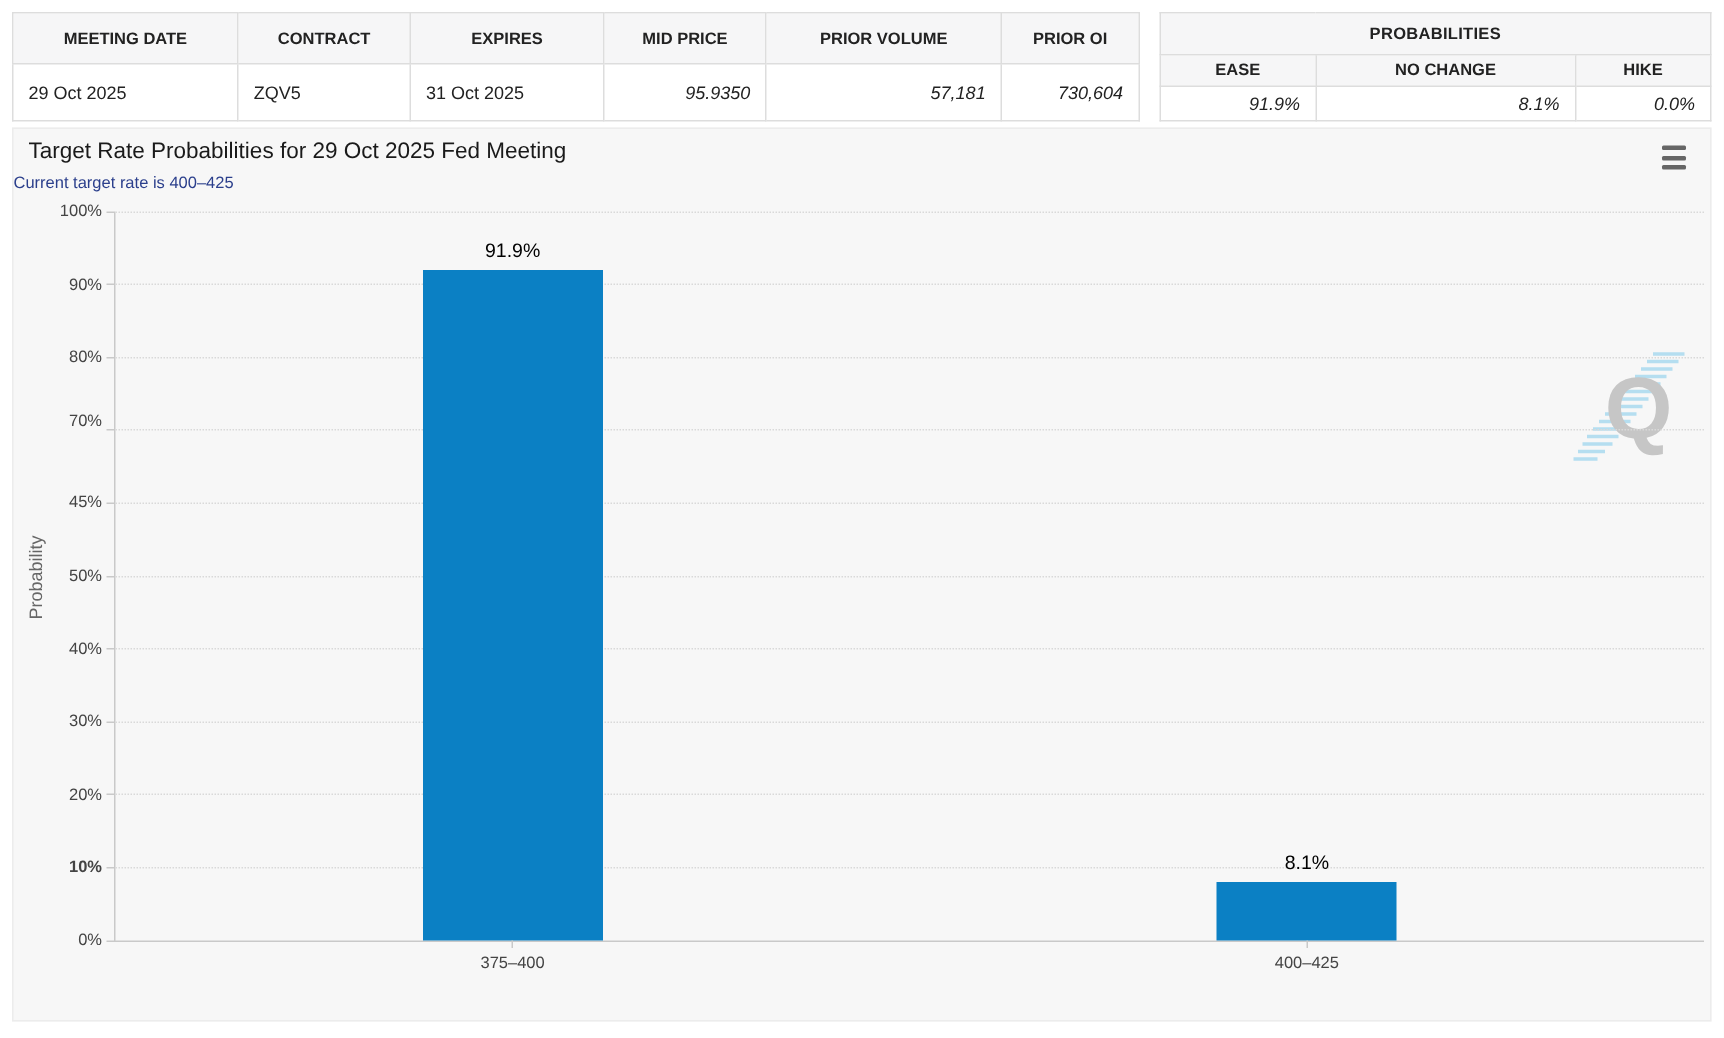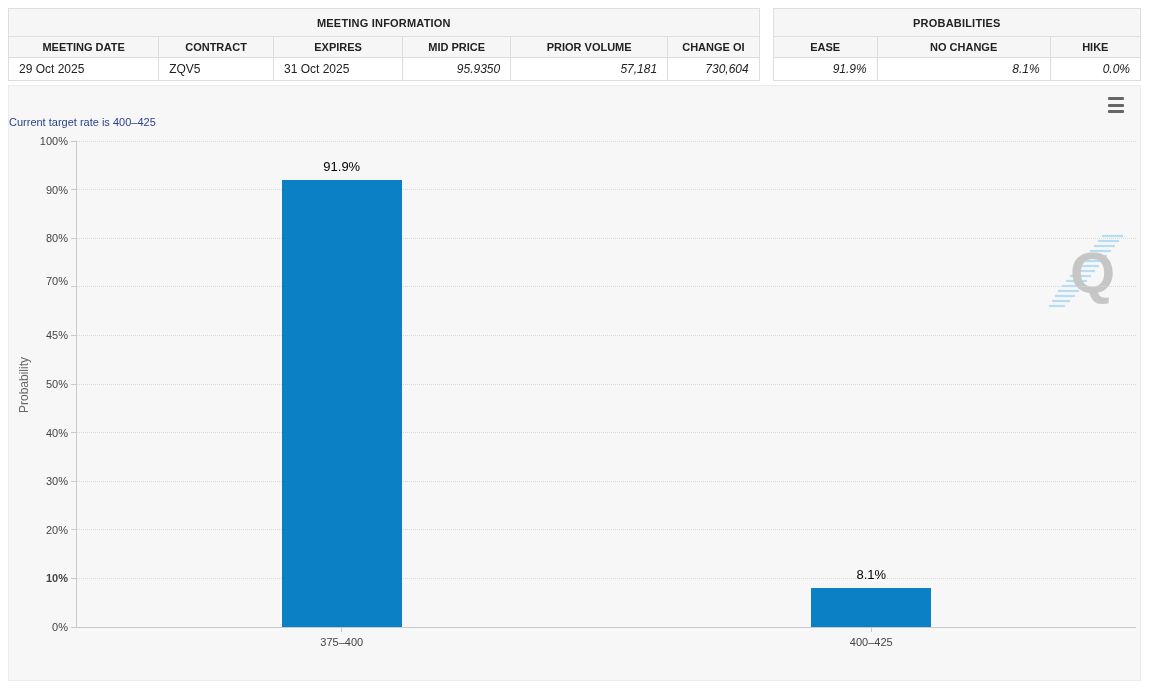"MEETING INFORMATION" tr { html: <tr> <th>MEETING INFORMATION</th> </tr> -> none }
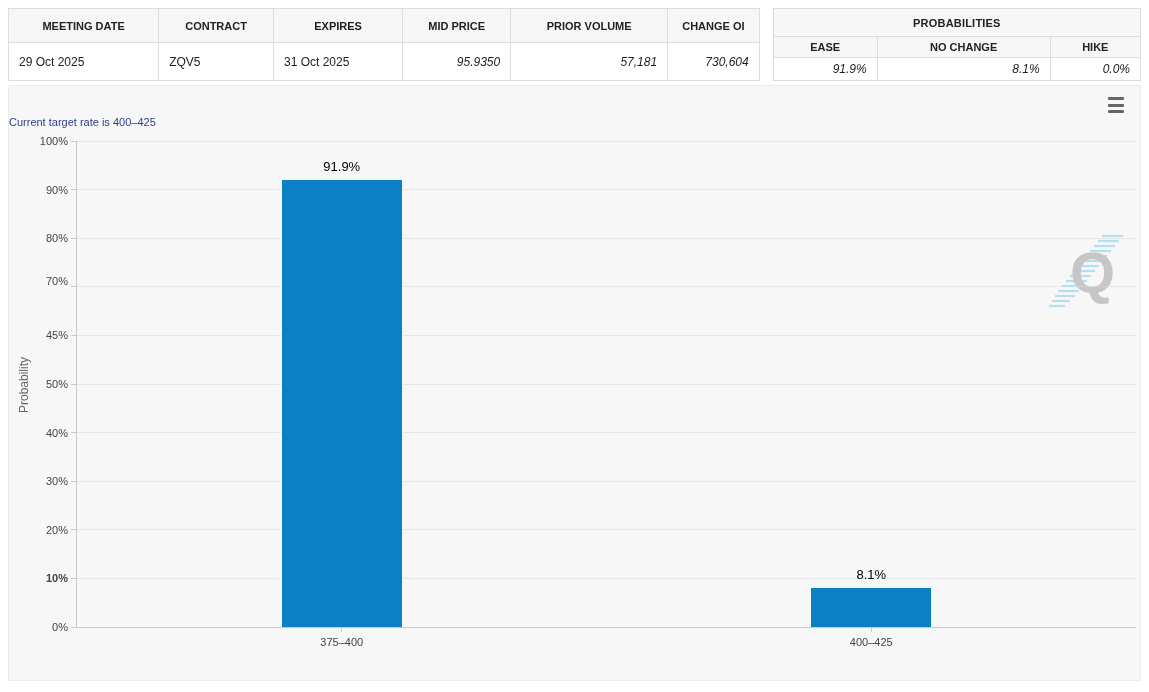"CHANGE OI" th.col-hdr { text: CHANGE -> PRIOR }
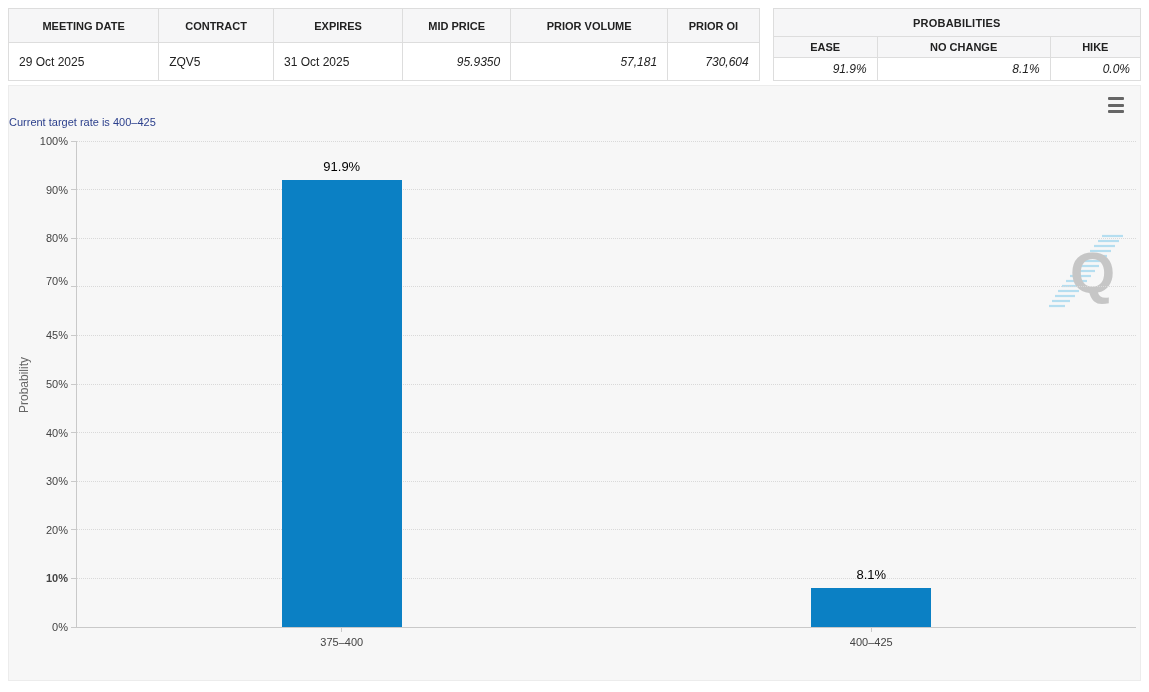"Target Rate Probabilities for 29" div.chart-title { html: none -> <div>Target Rate Probabilities for 29 Oct 2025 Fed Meeting</div> }
